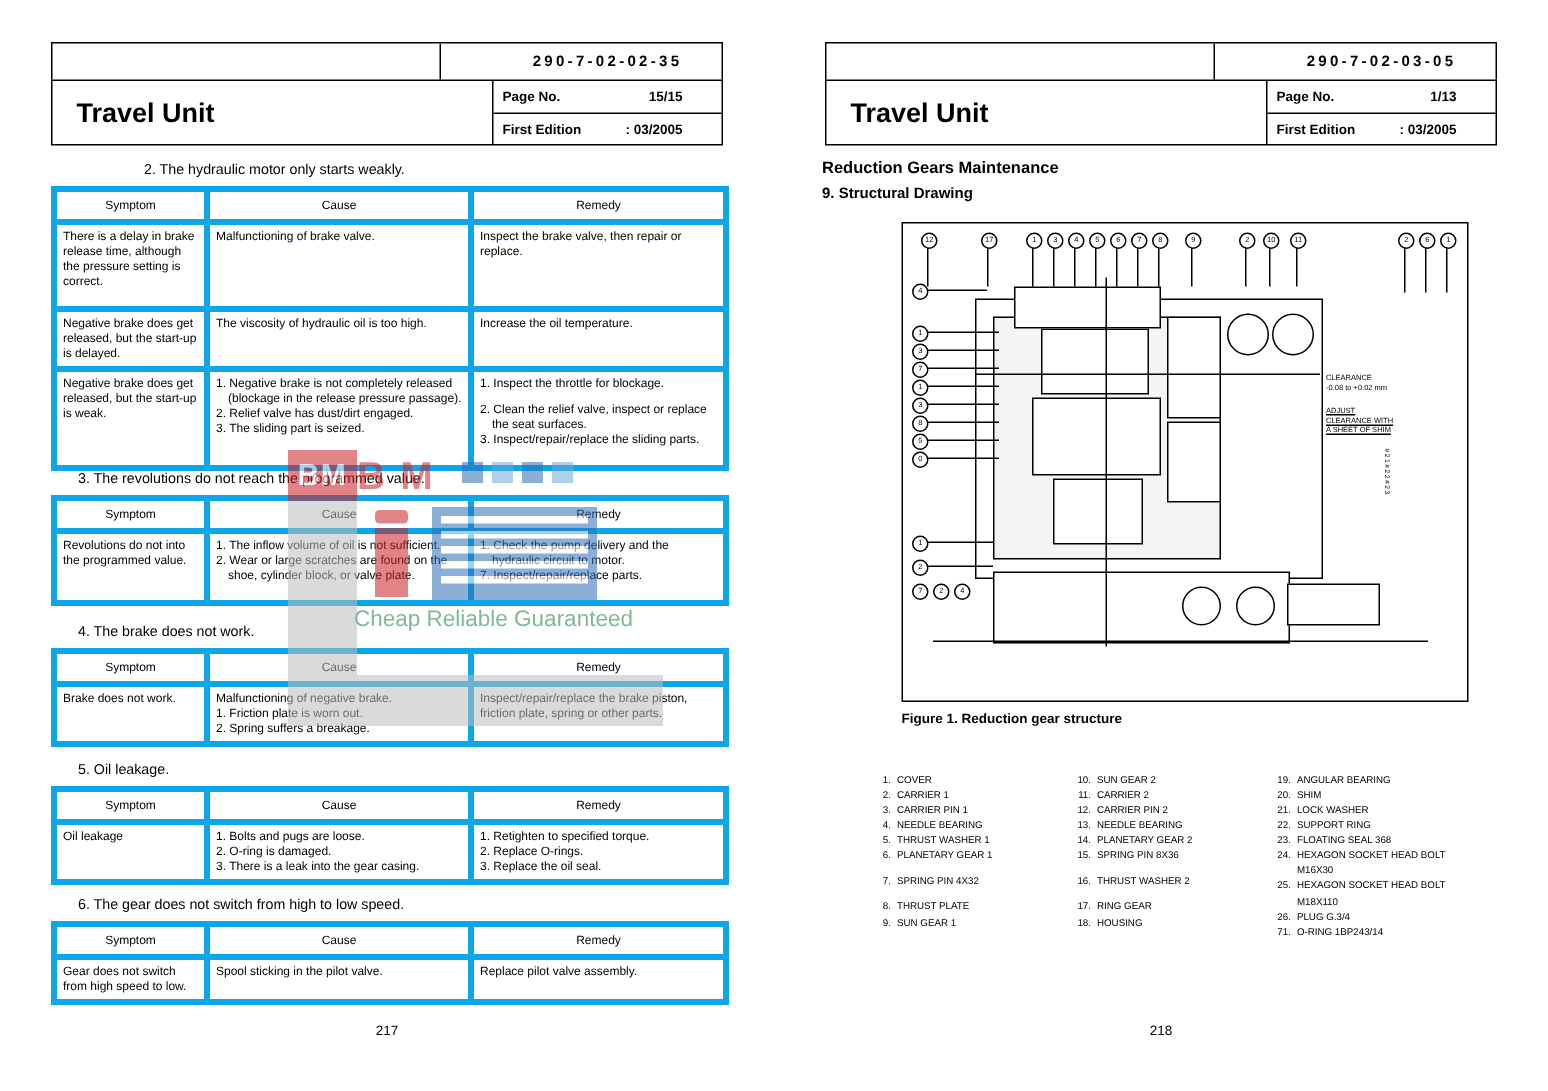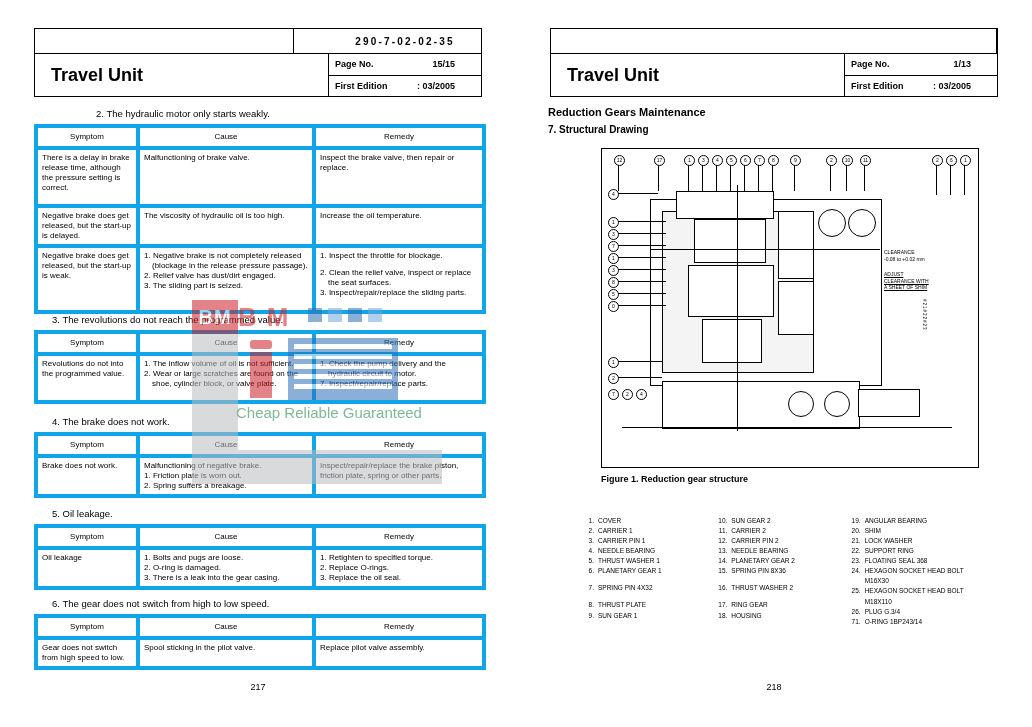"290-7-02-03-05" div.hdr-code { html: none -> <div>290-7-02-03-05</div> }
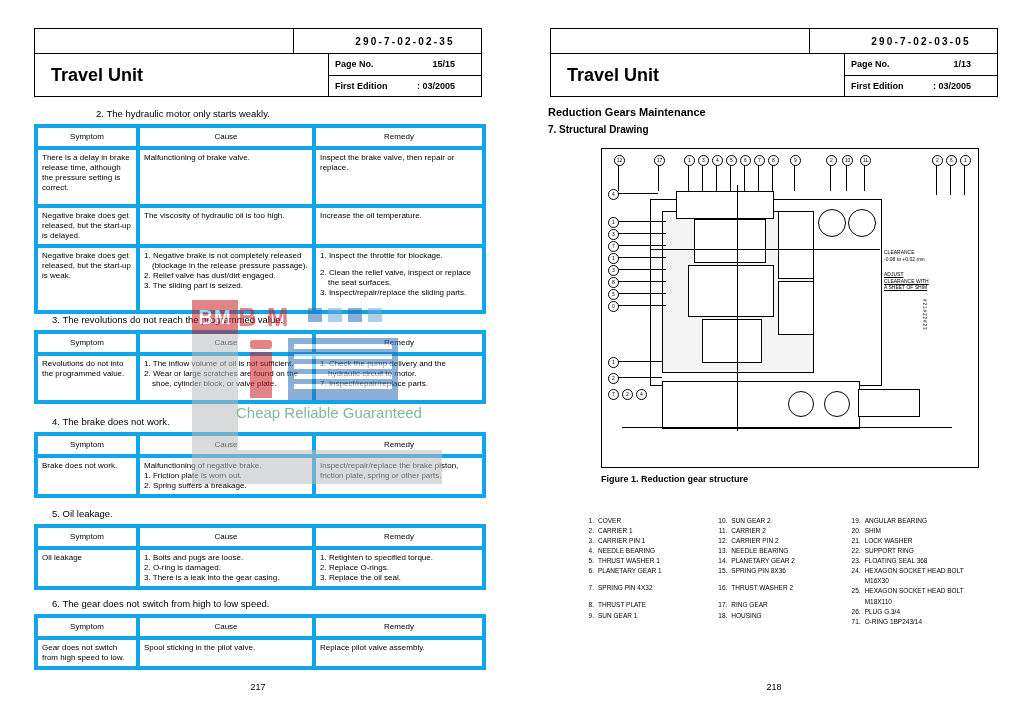"7. Structural Drawing" div.rt-h2 { text: 7 -> 9 }
